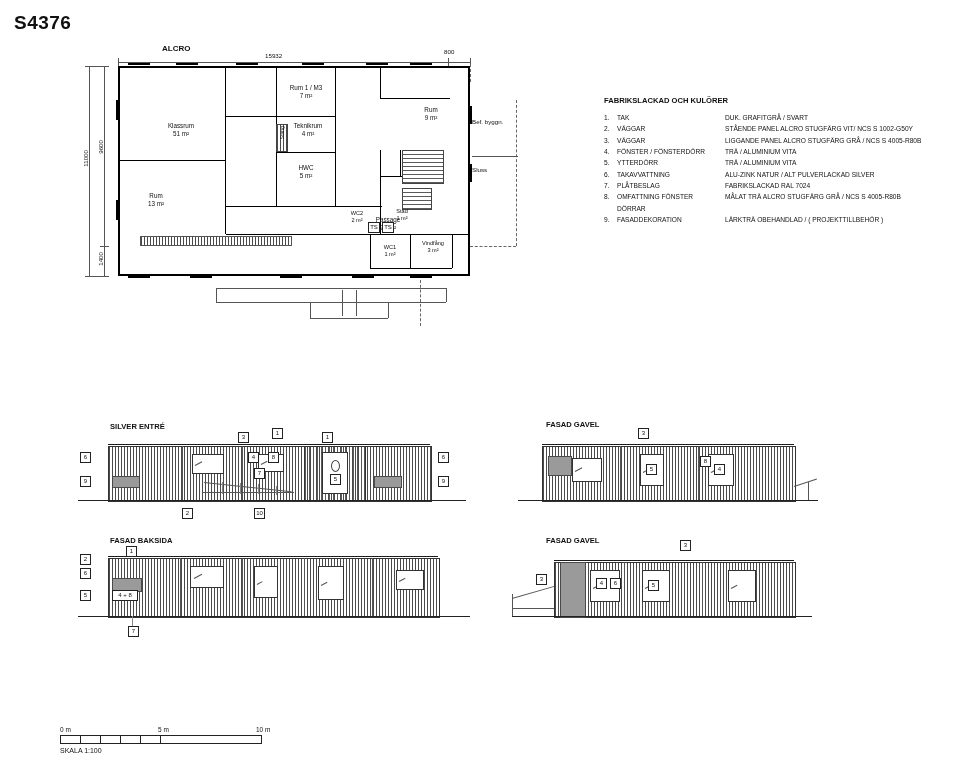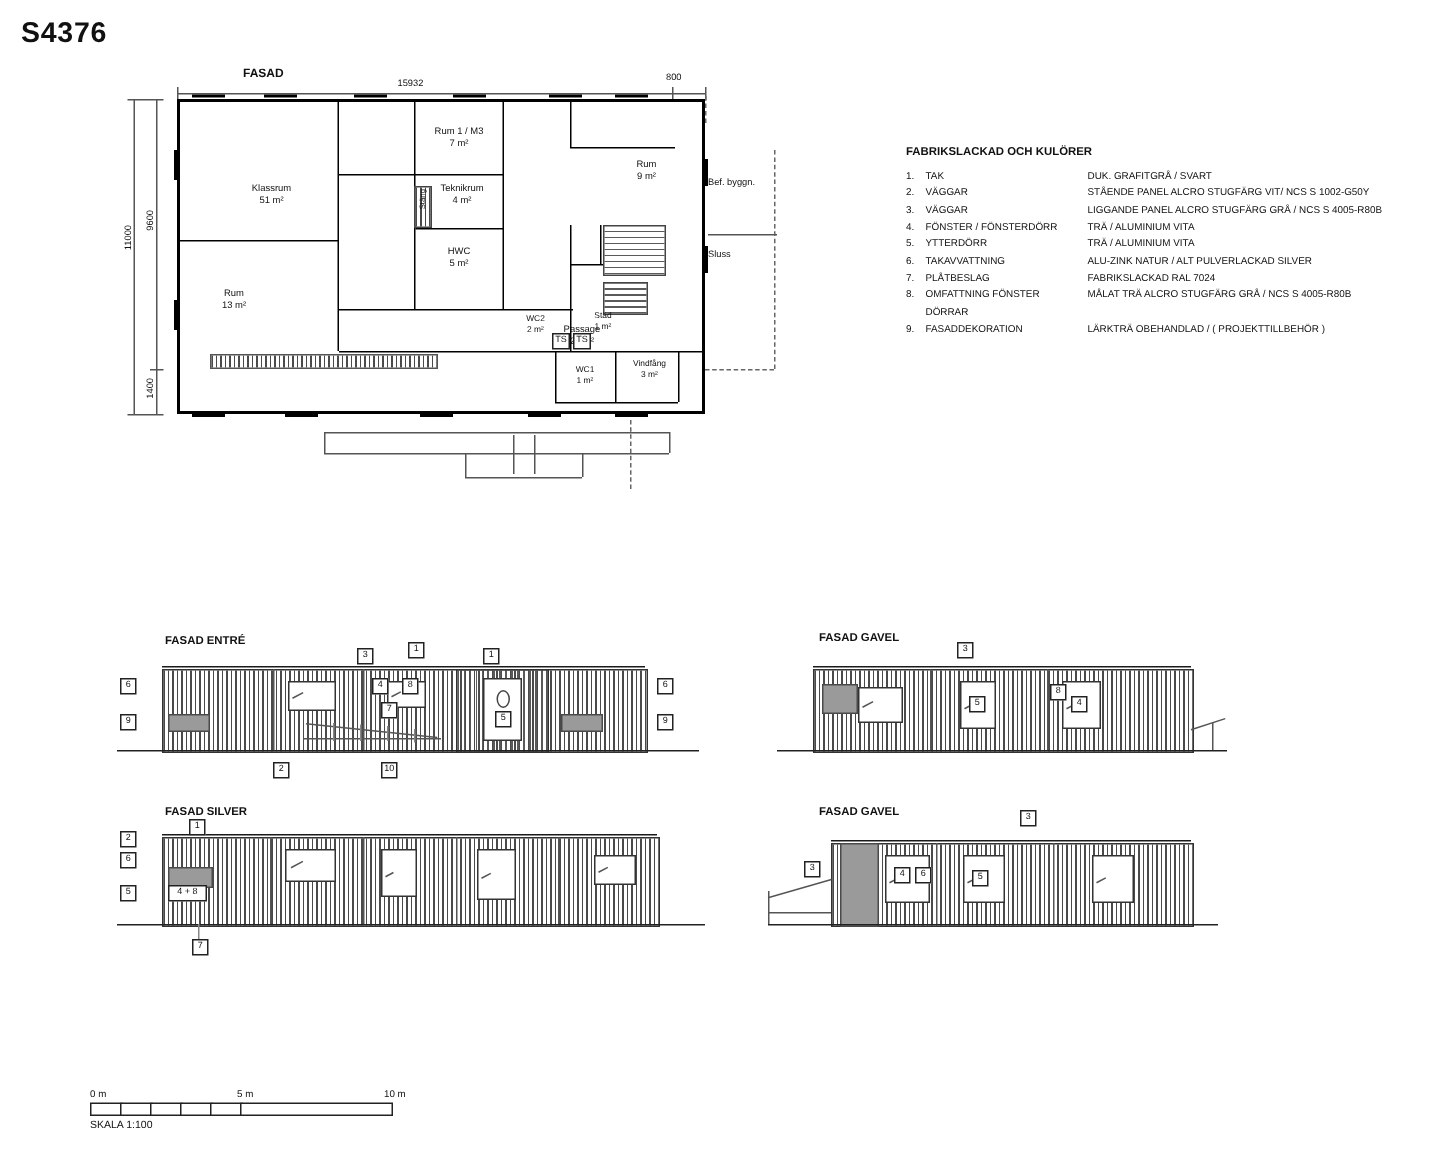"FASAD" div.title { text: FASAD -> ALCRO }
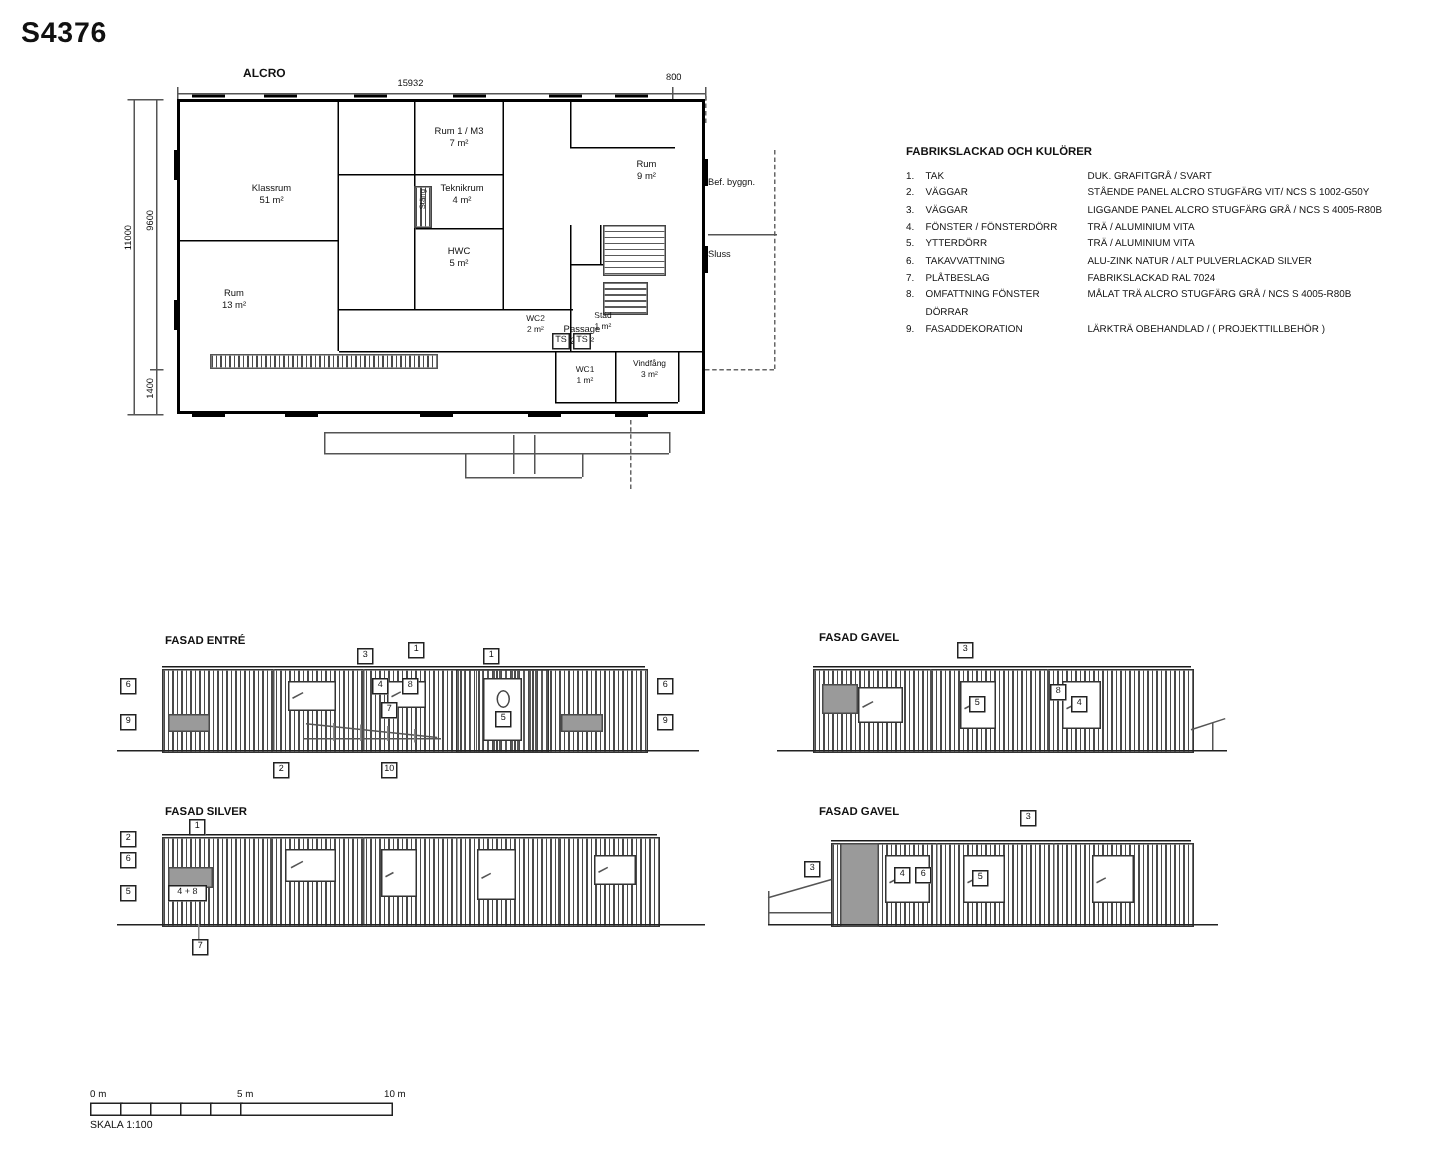"FASAD ENTRÉ" div.elev-title { text: FASAD -> SILVER }
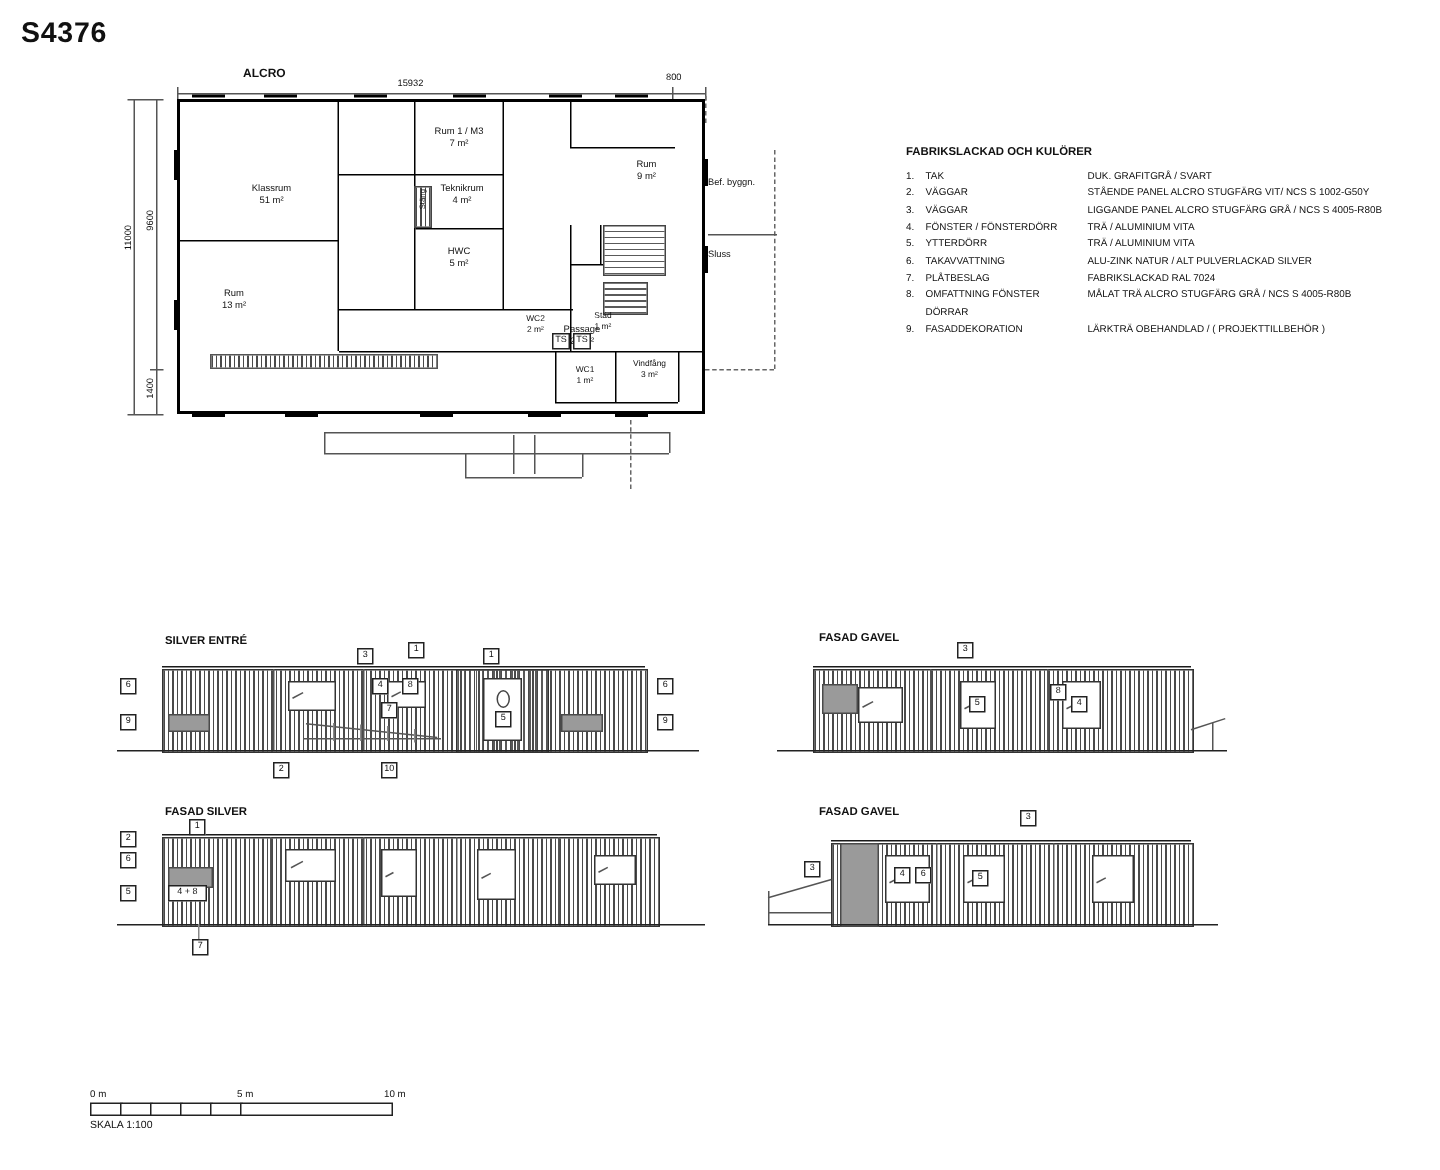"FASAD SILVER" div.elev-title { text: SILVER -> BAKSIDA }
